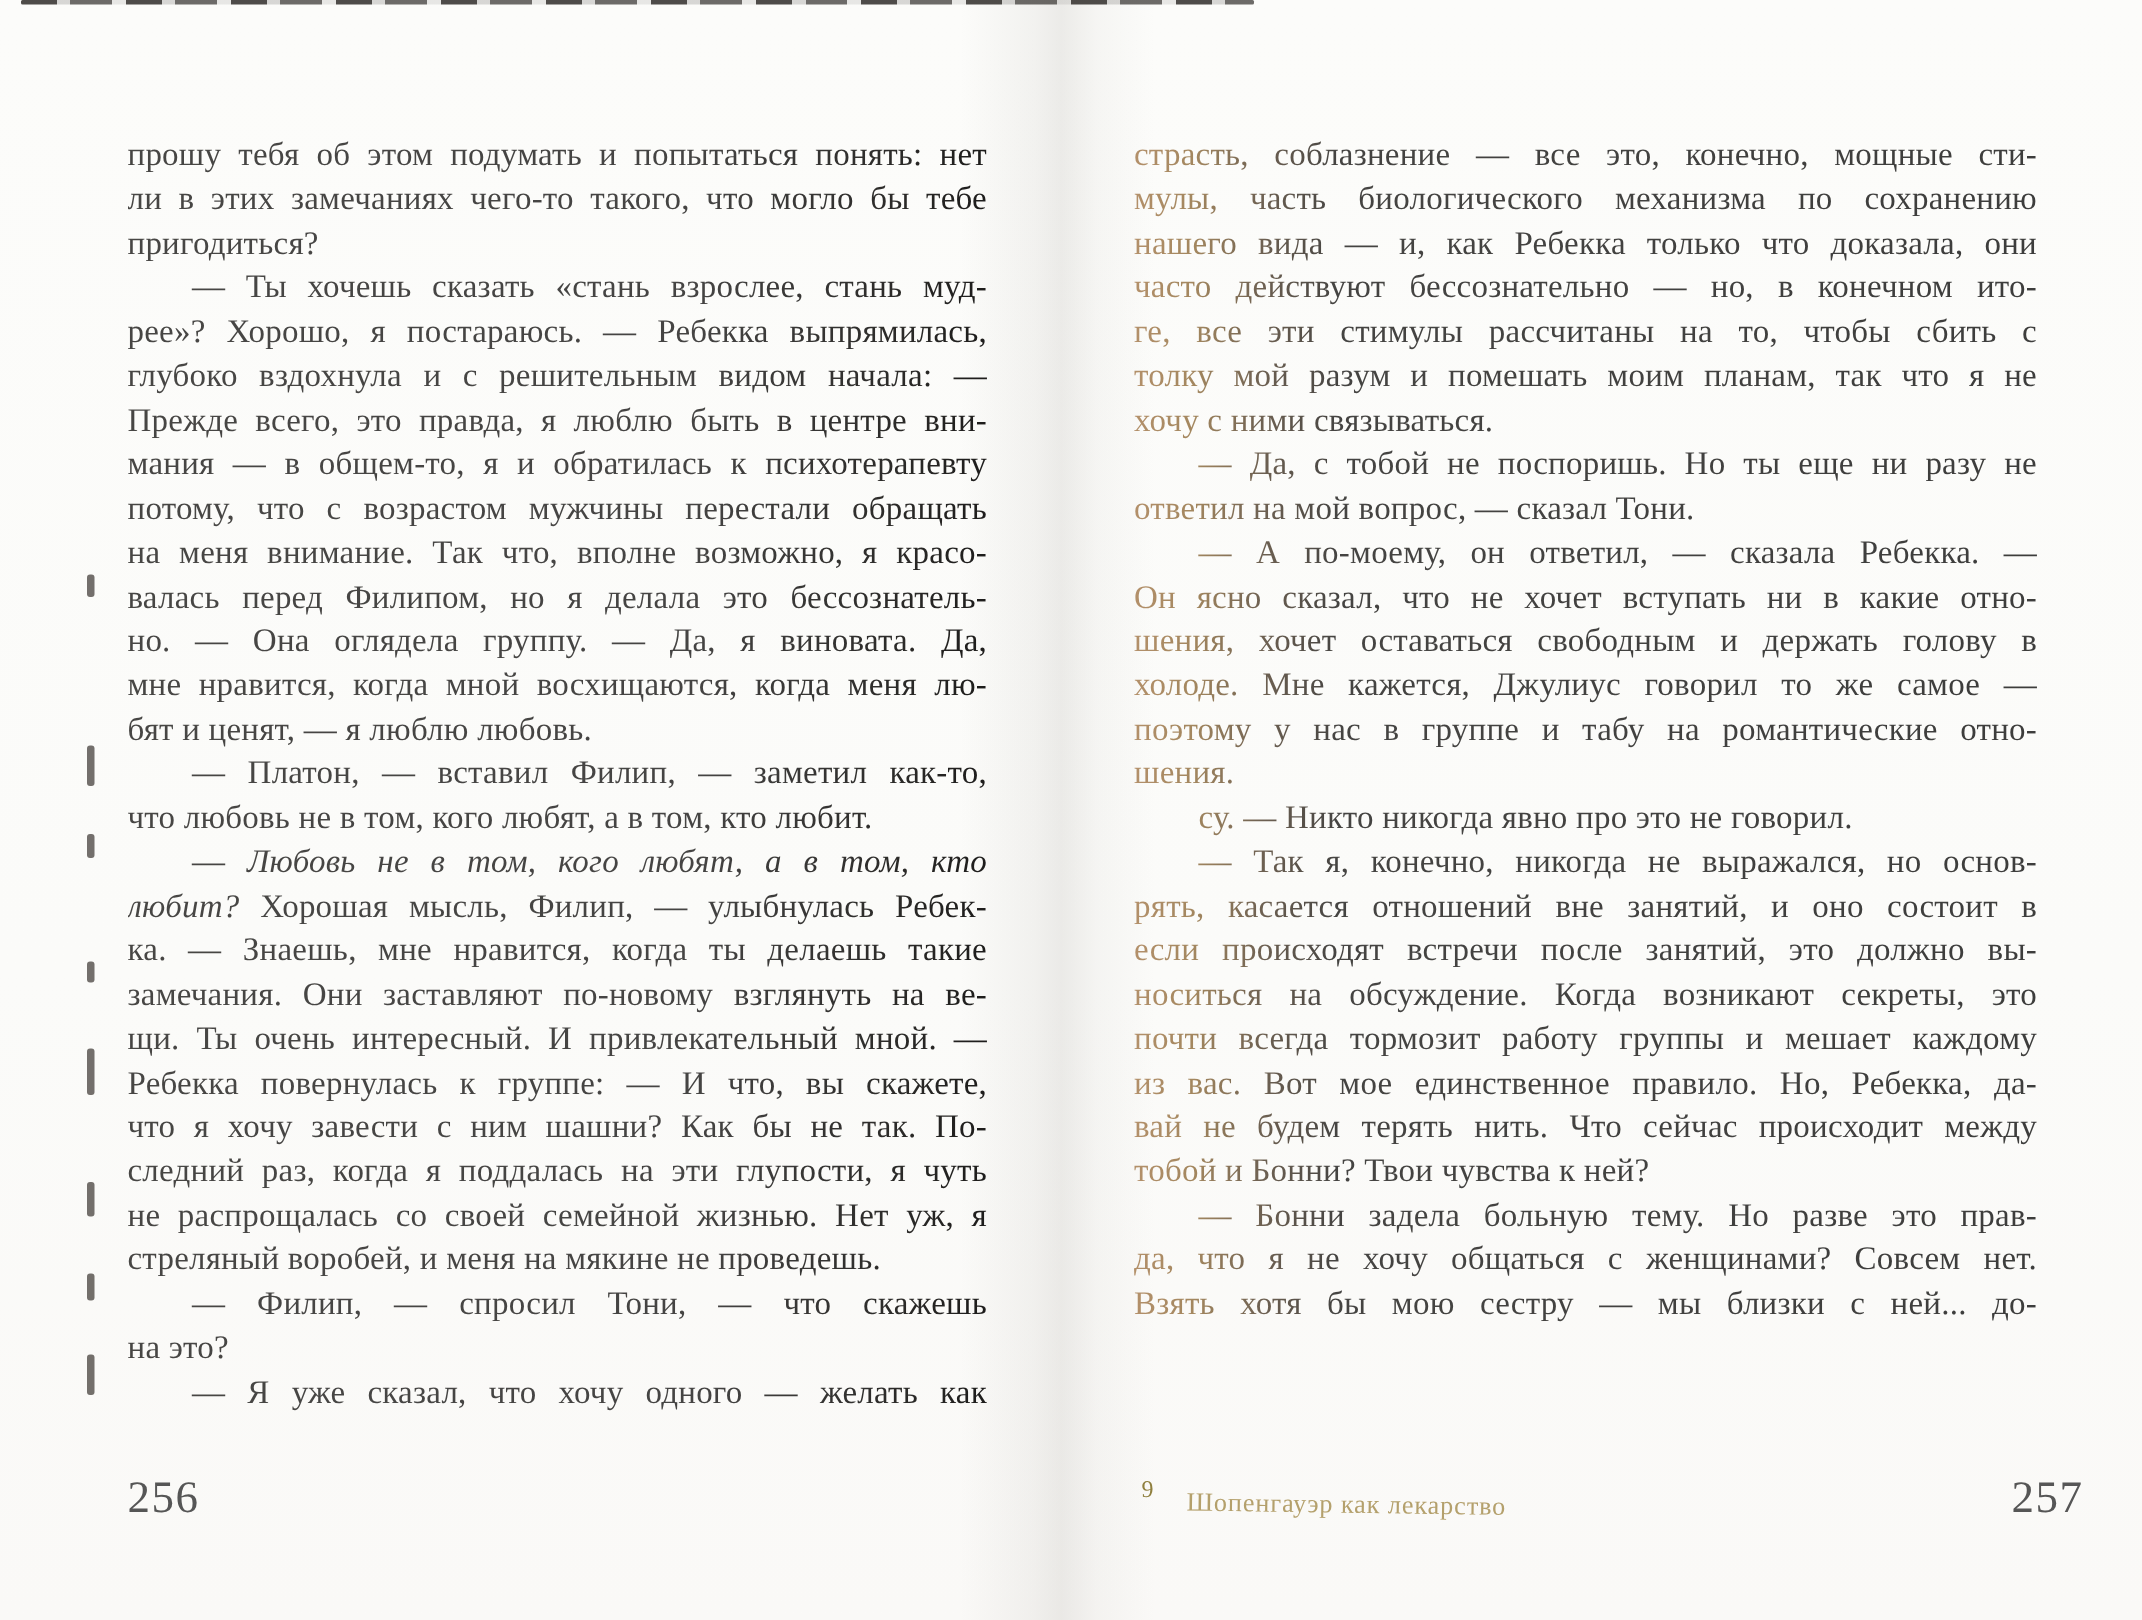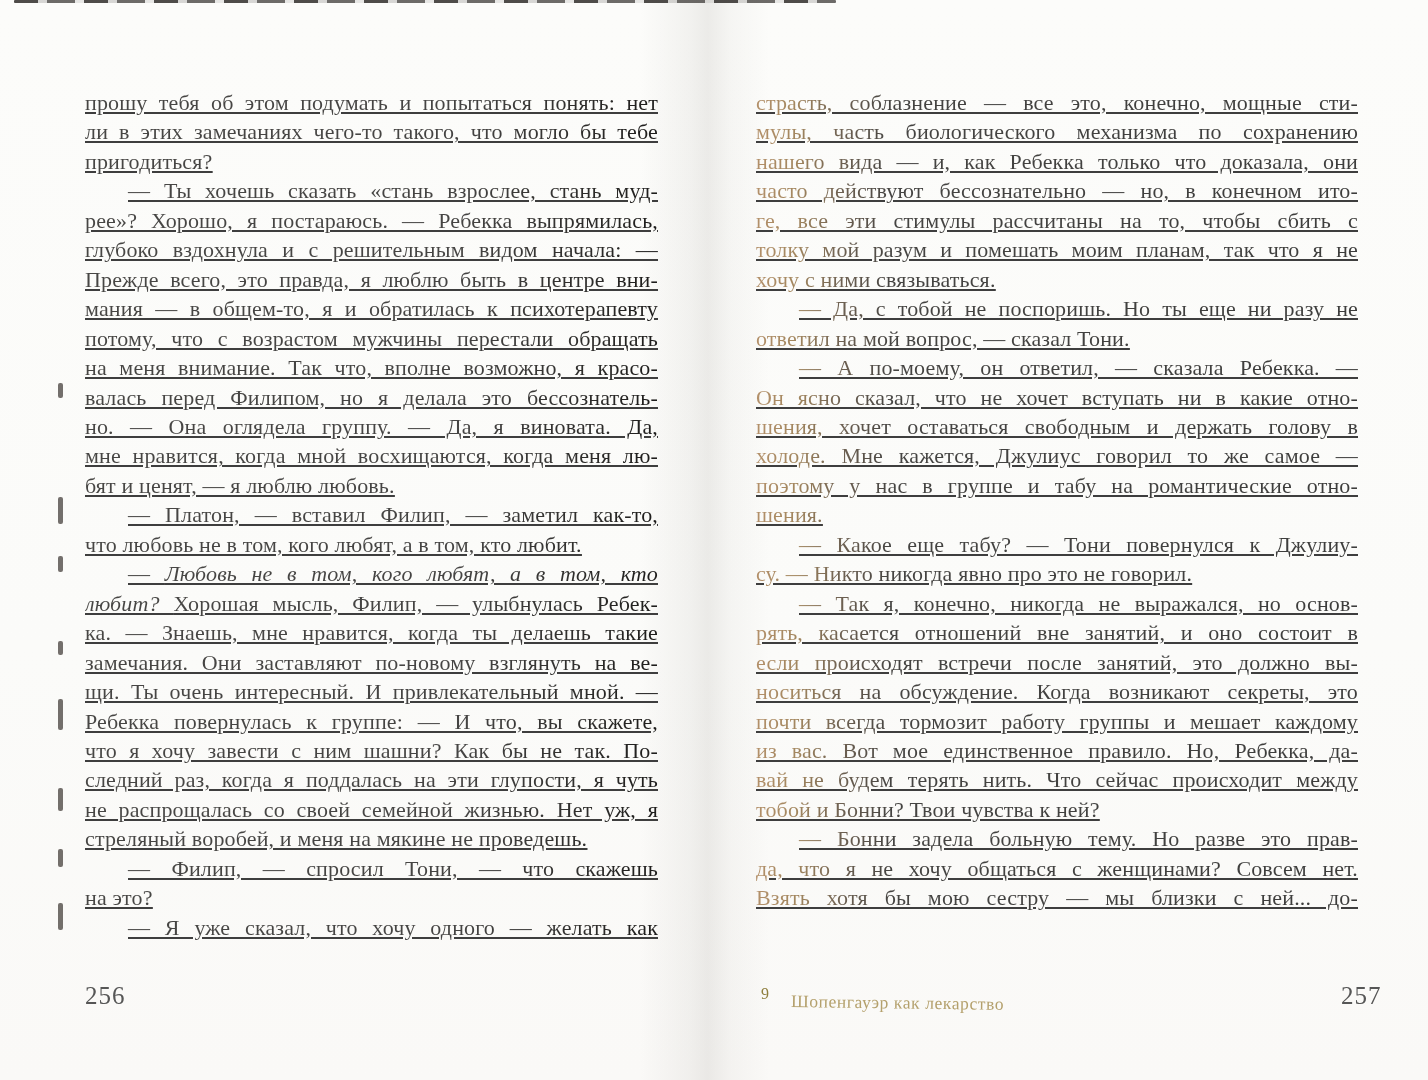"прошу тебя об этом подумать" .para { text-decoration: underline -> none }
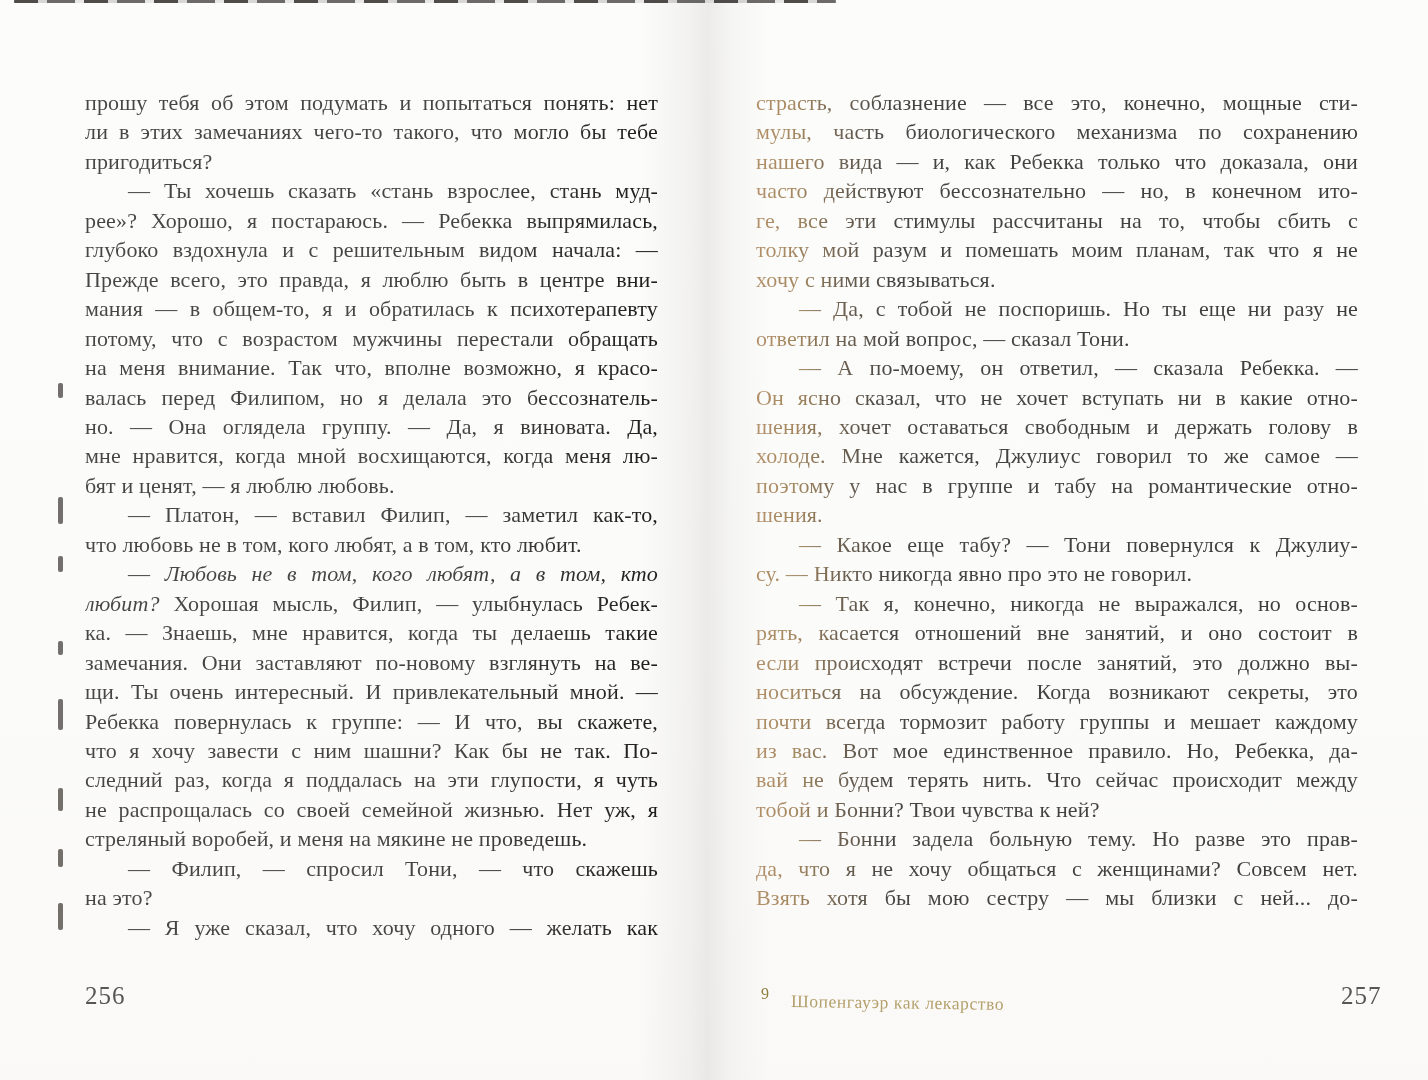"— Какое еще табу? —" div.line { html: <div>— Какое еще табу? — Тони повернулся к Джулиу-</div> -> none }
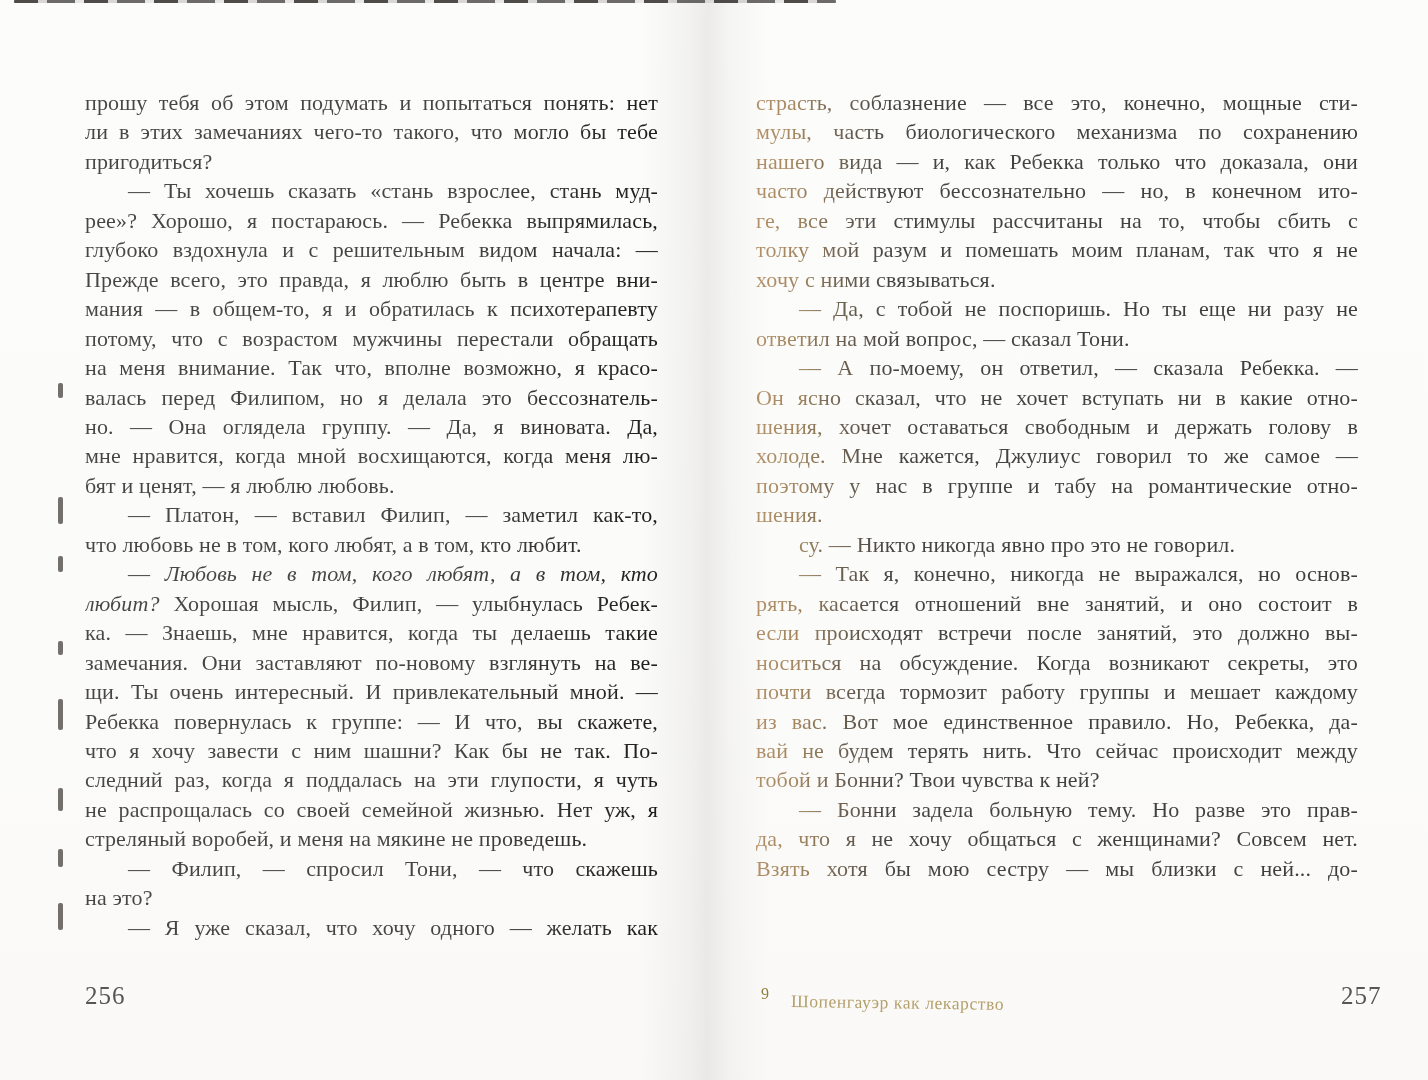"256" .pagenum { font-size: 25px -> 30px }
